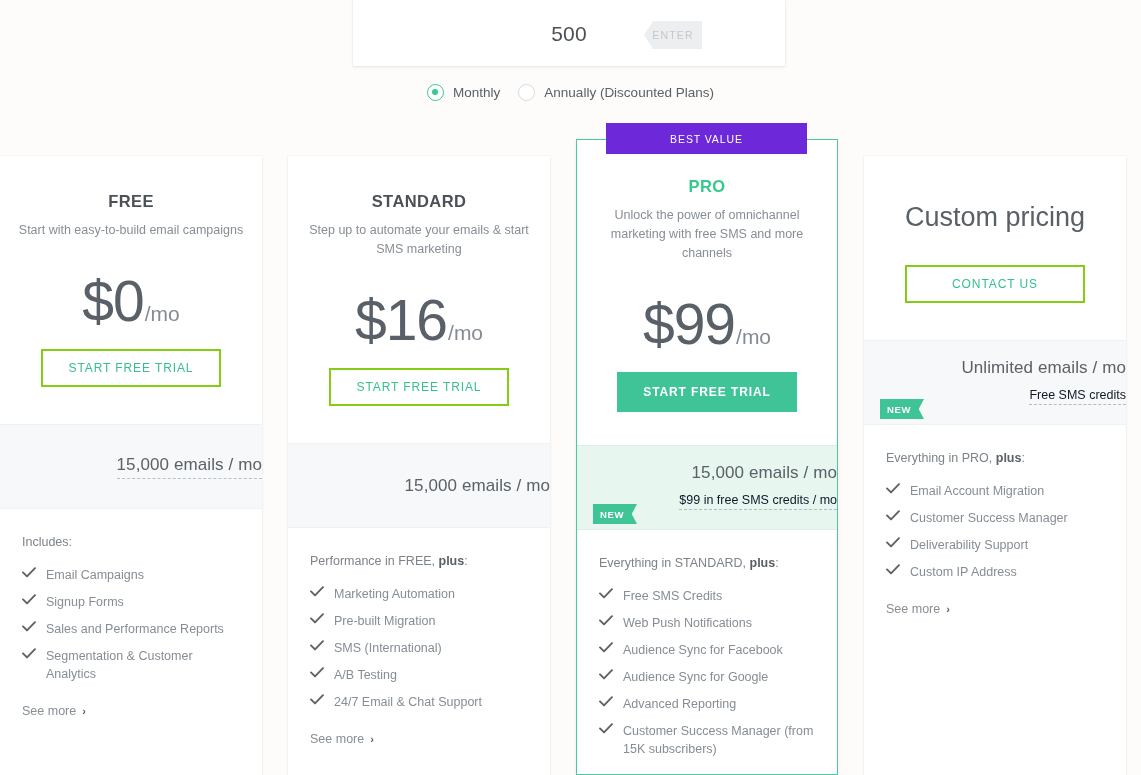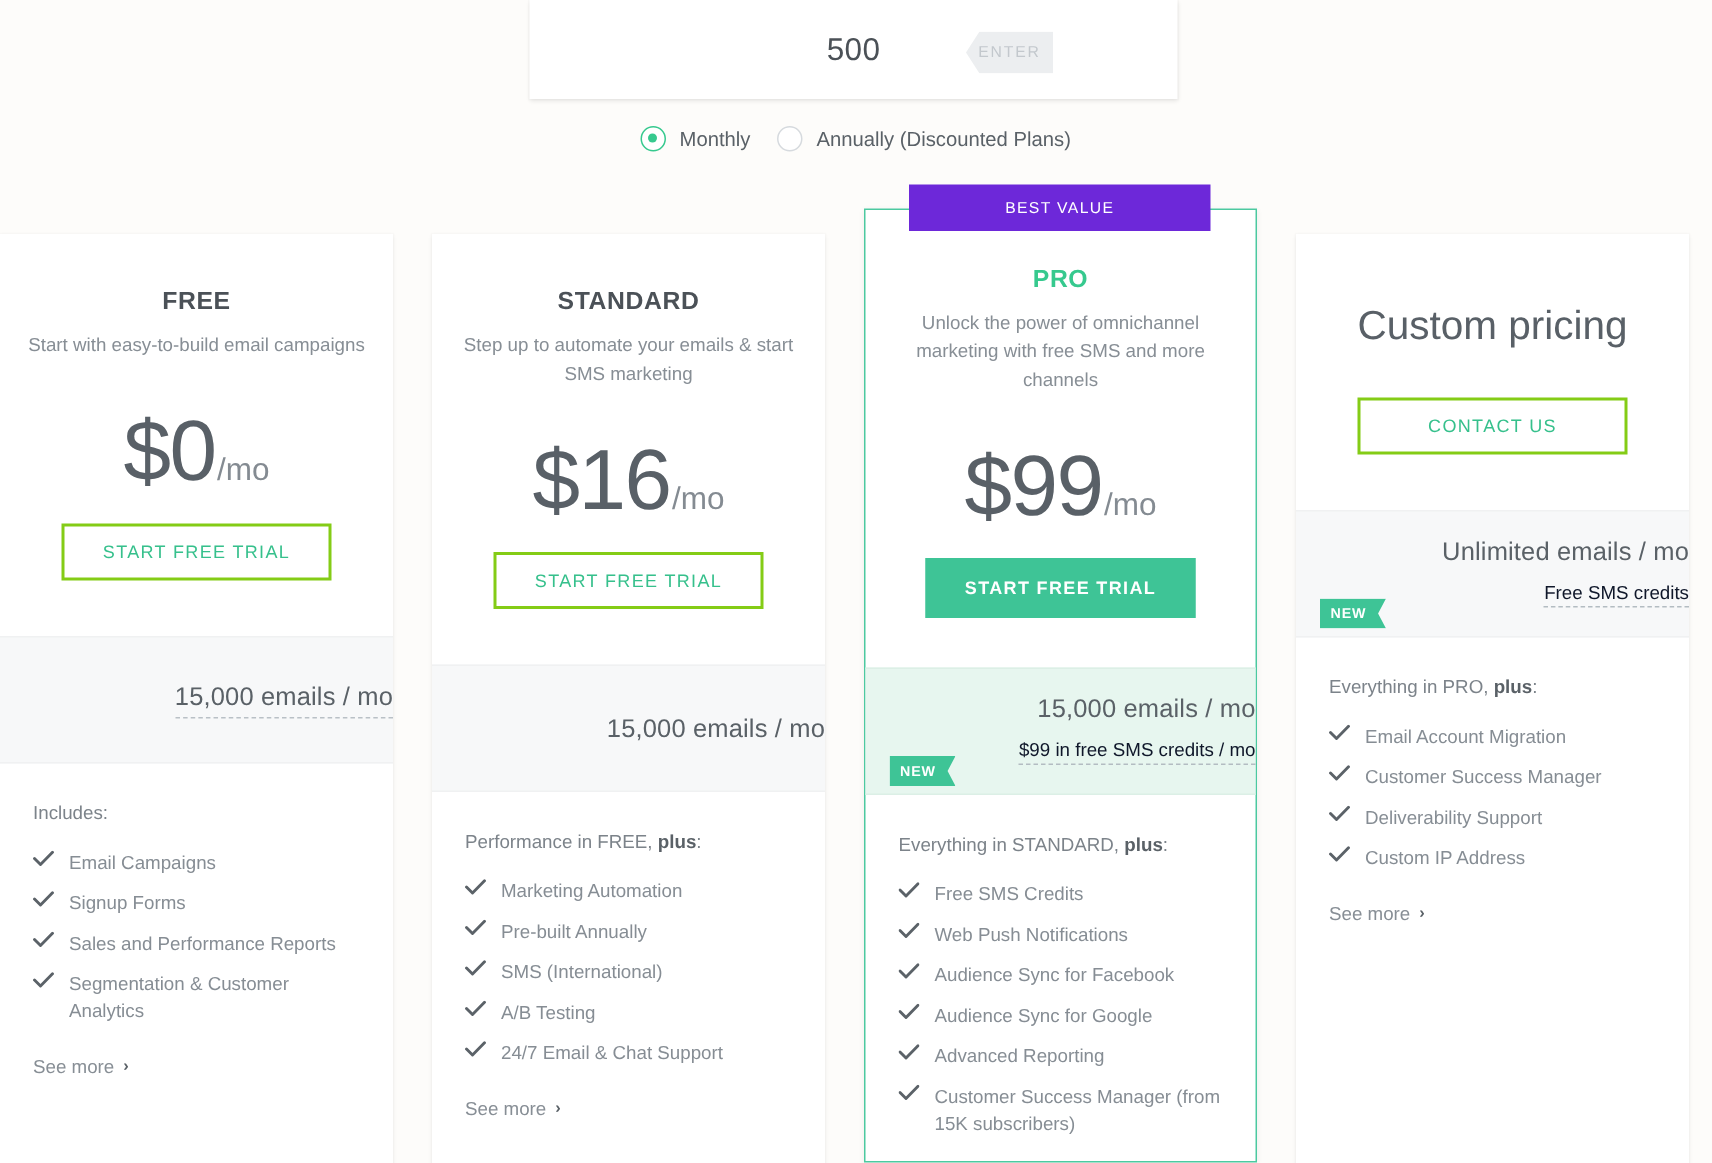"Pre-built Annually" span { text: Annually -> Migration }
